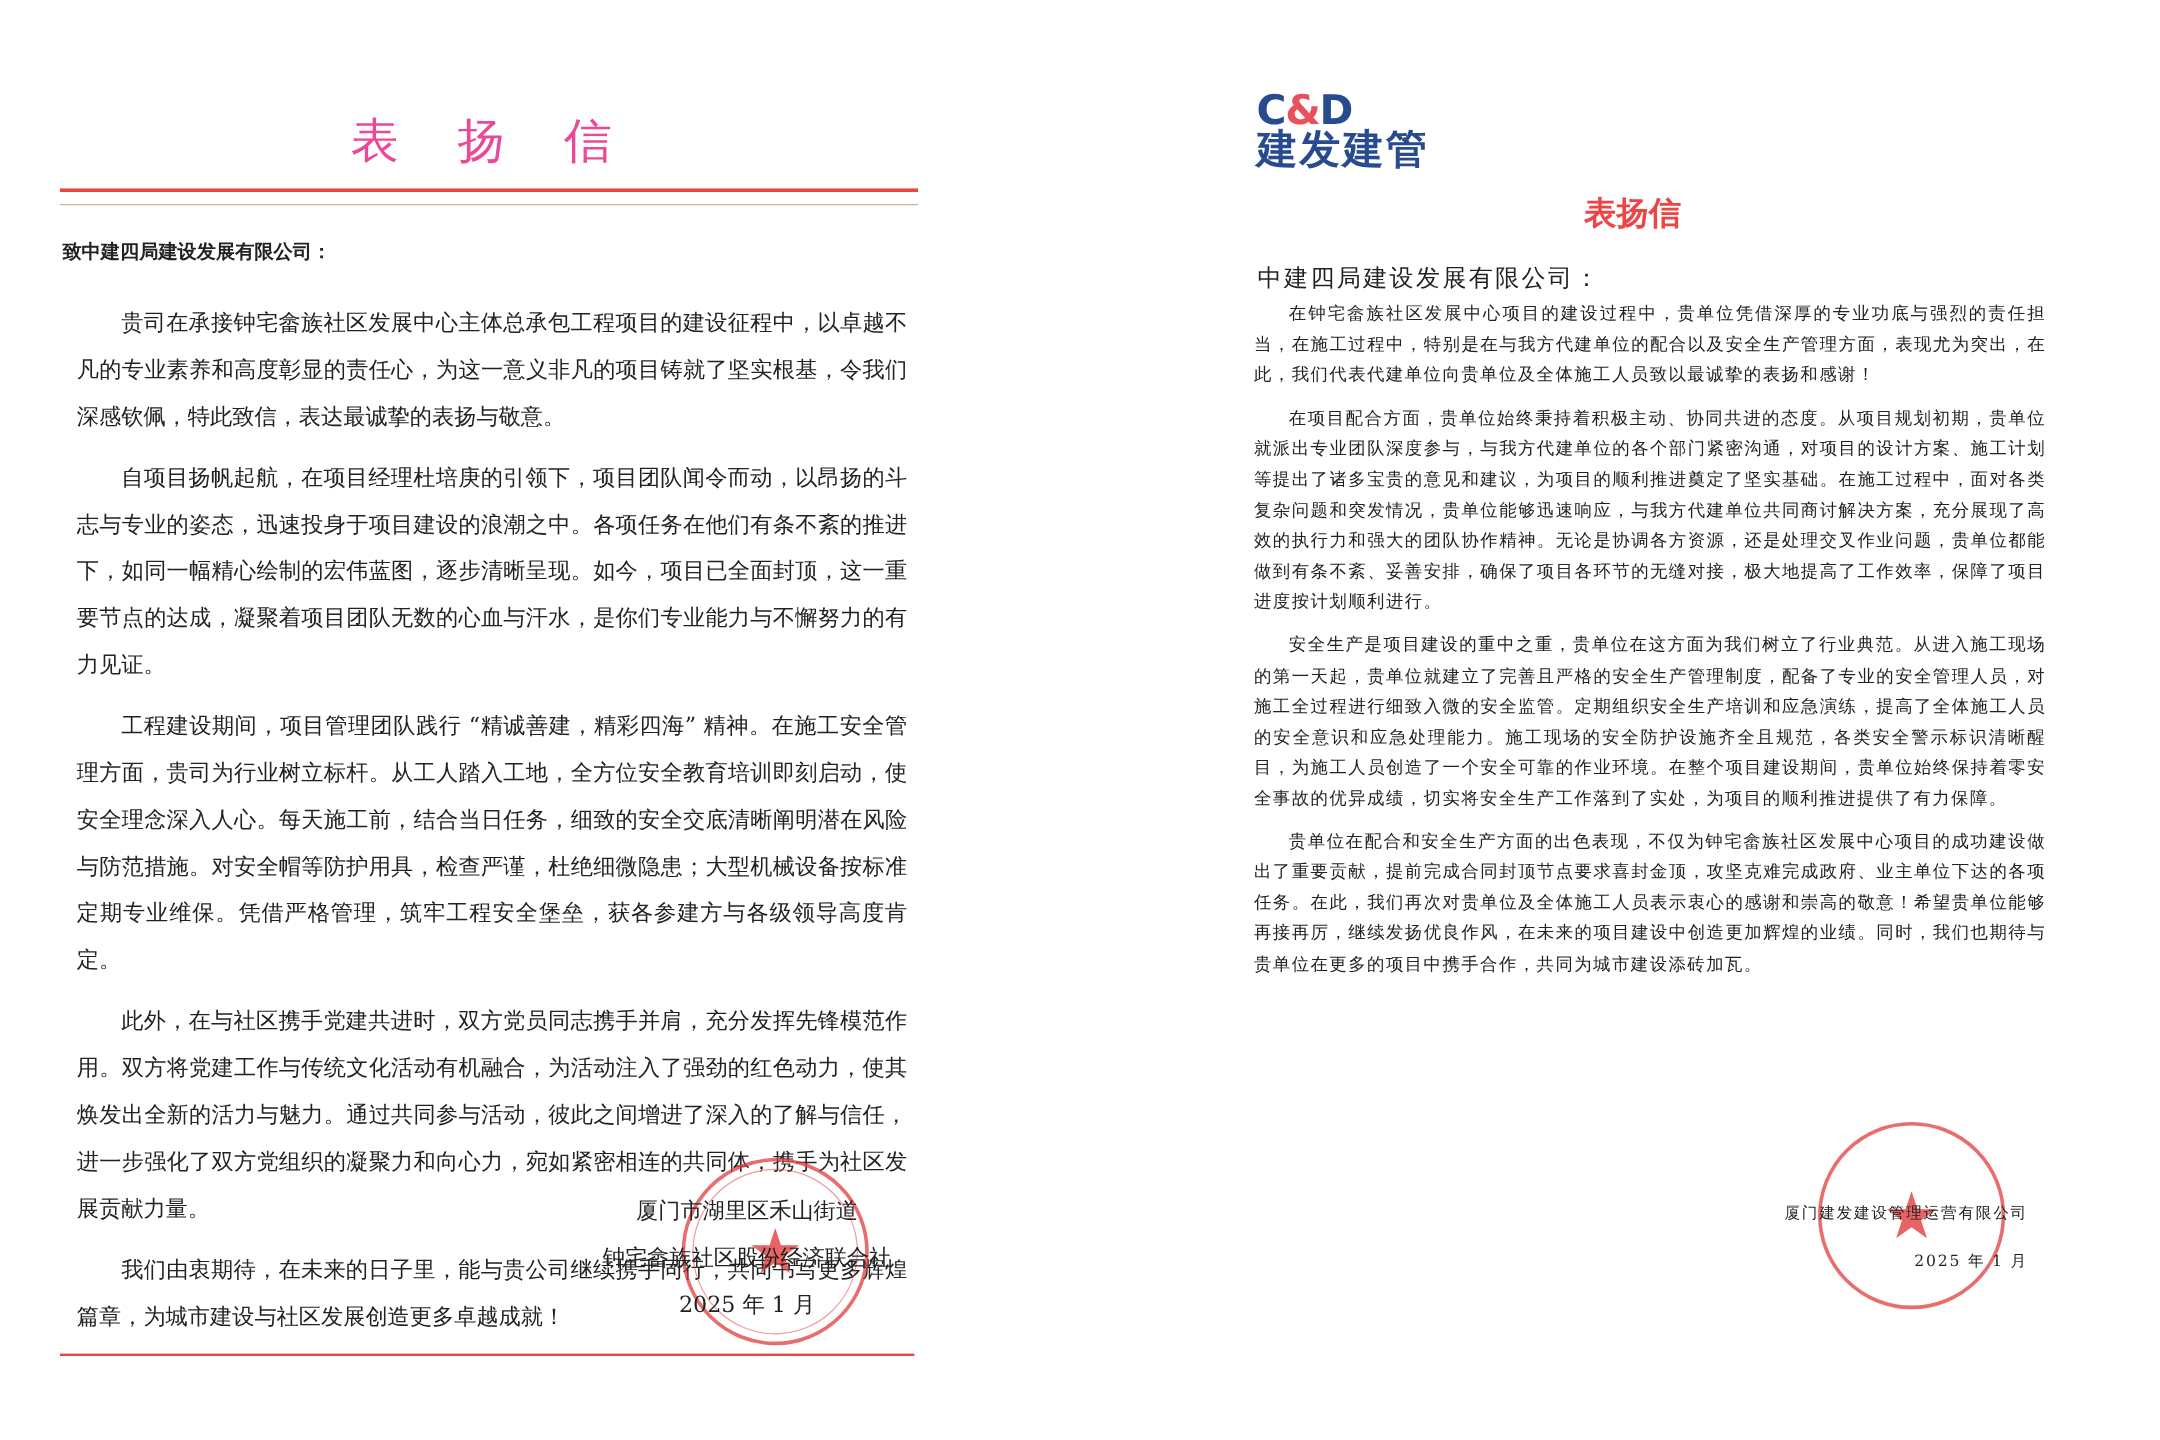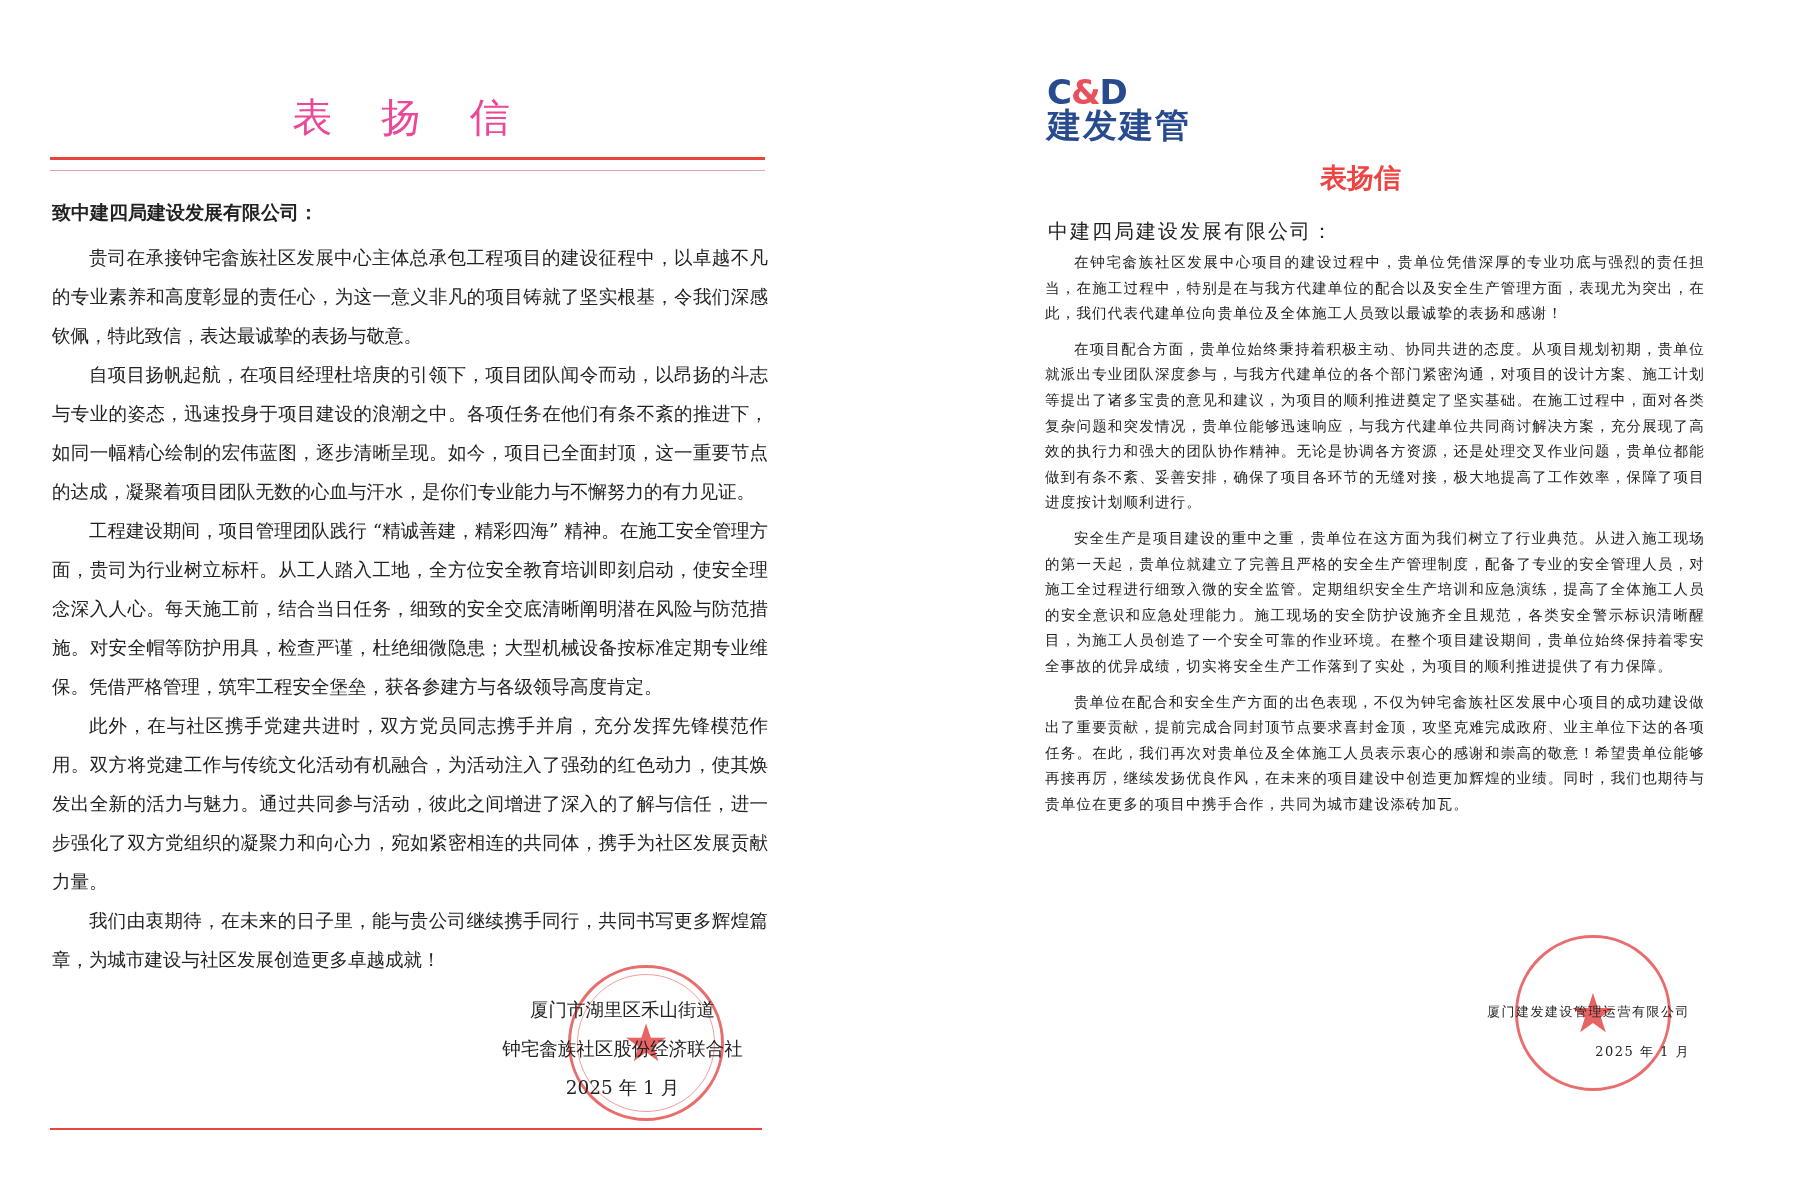"致中建四局建设发展有限公司：" .l-salute { font-size: 19px -> 16px }
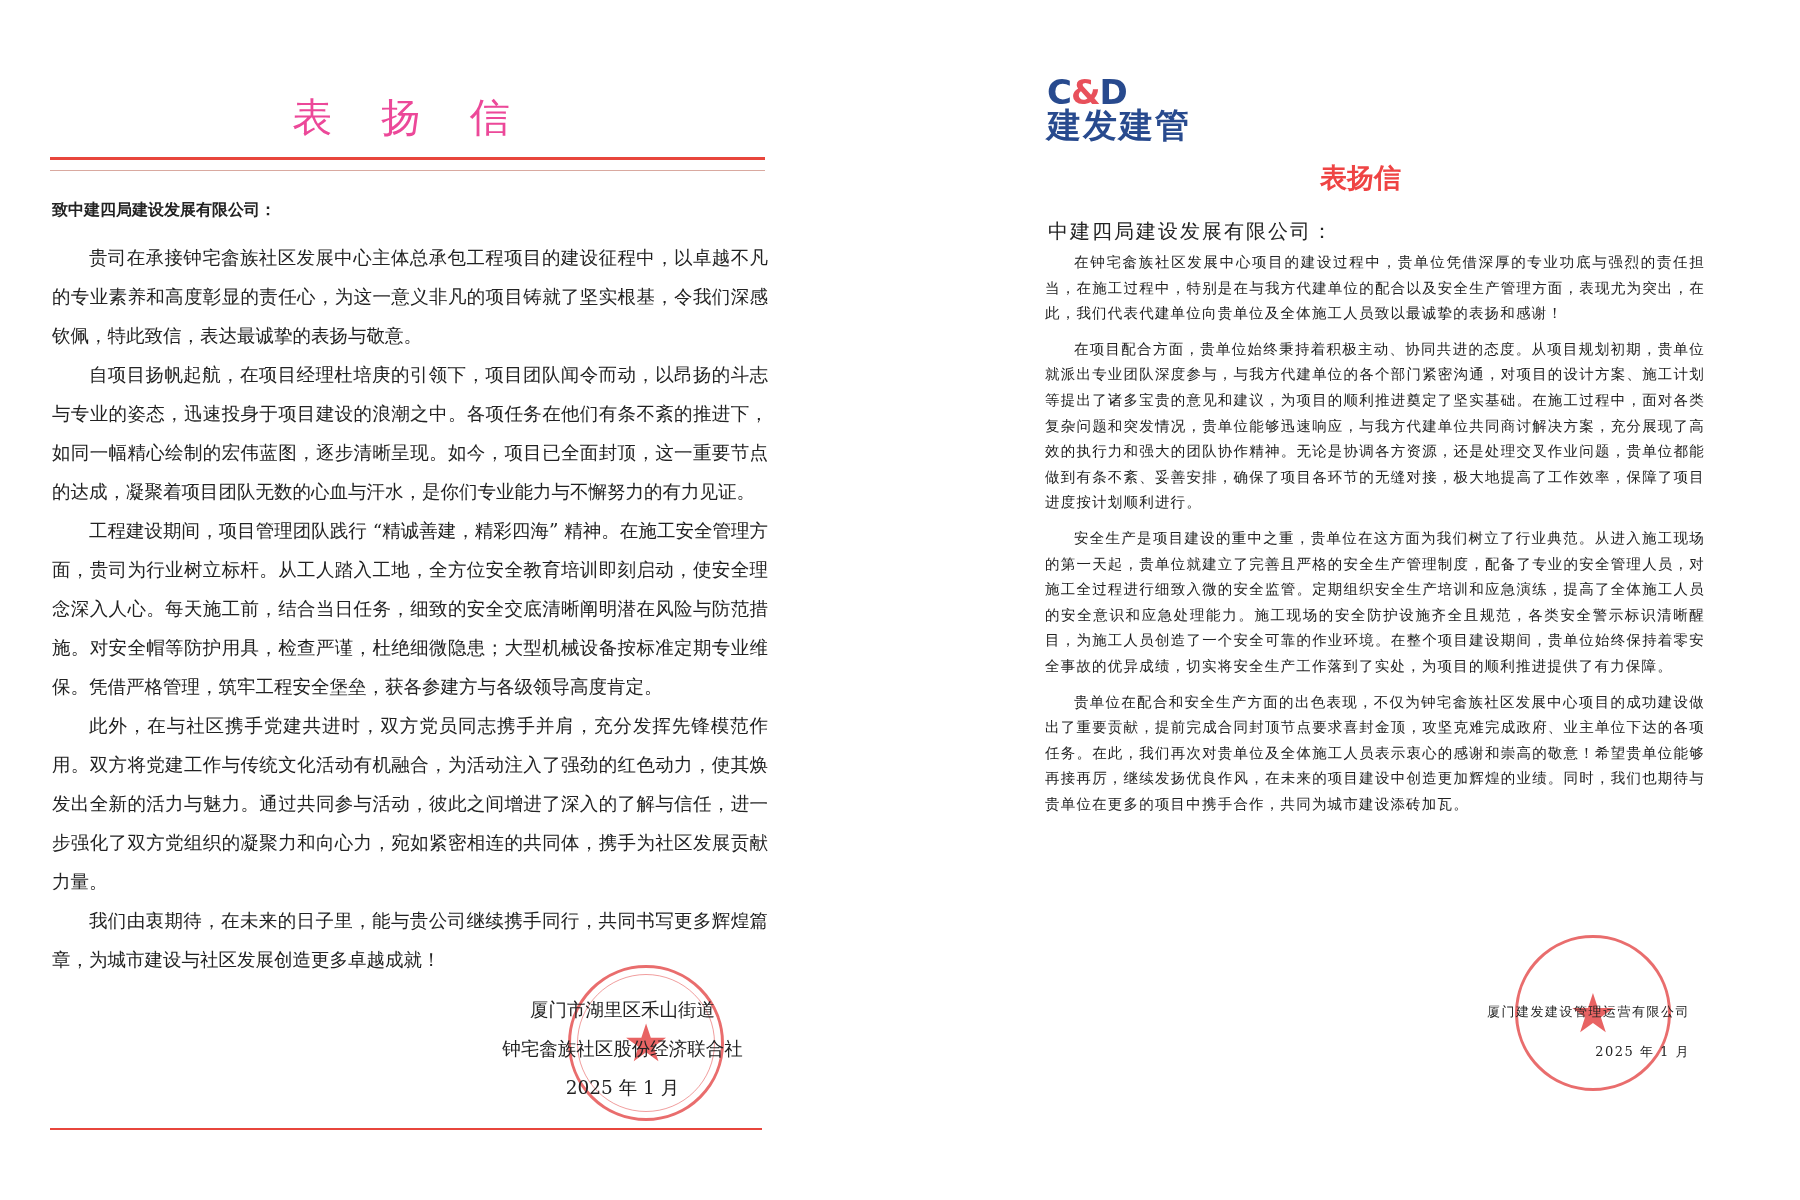"贵司在承接钟宅畲族社区发展中心主体总承包工程项目的建设征程中，以卓越不凡的专业素" .l-body p { margin: 0 -> 12px }
